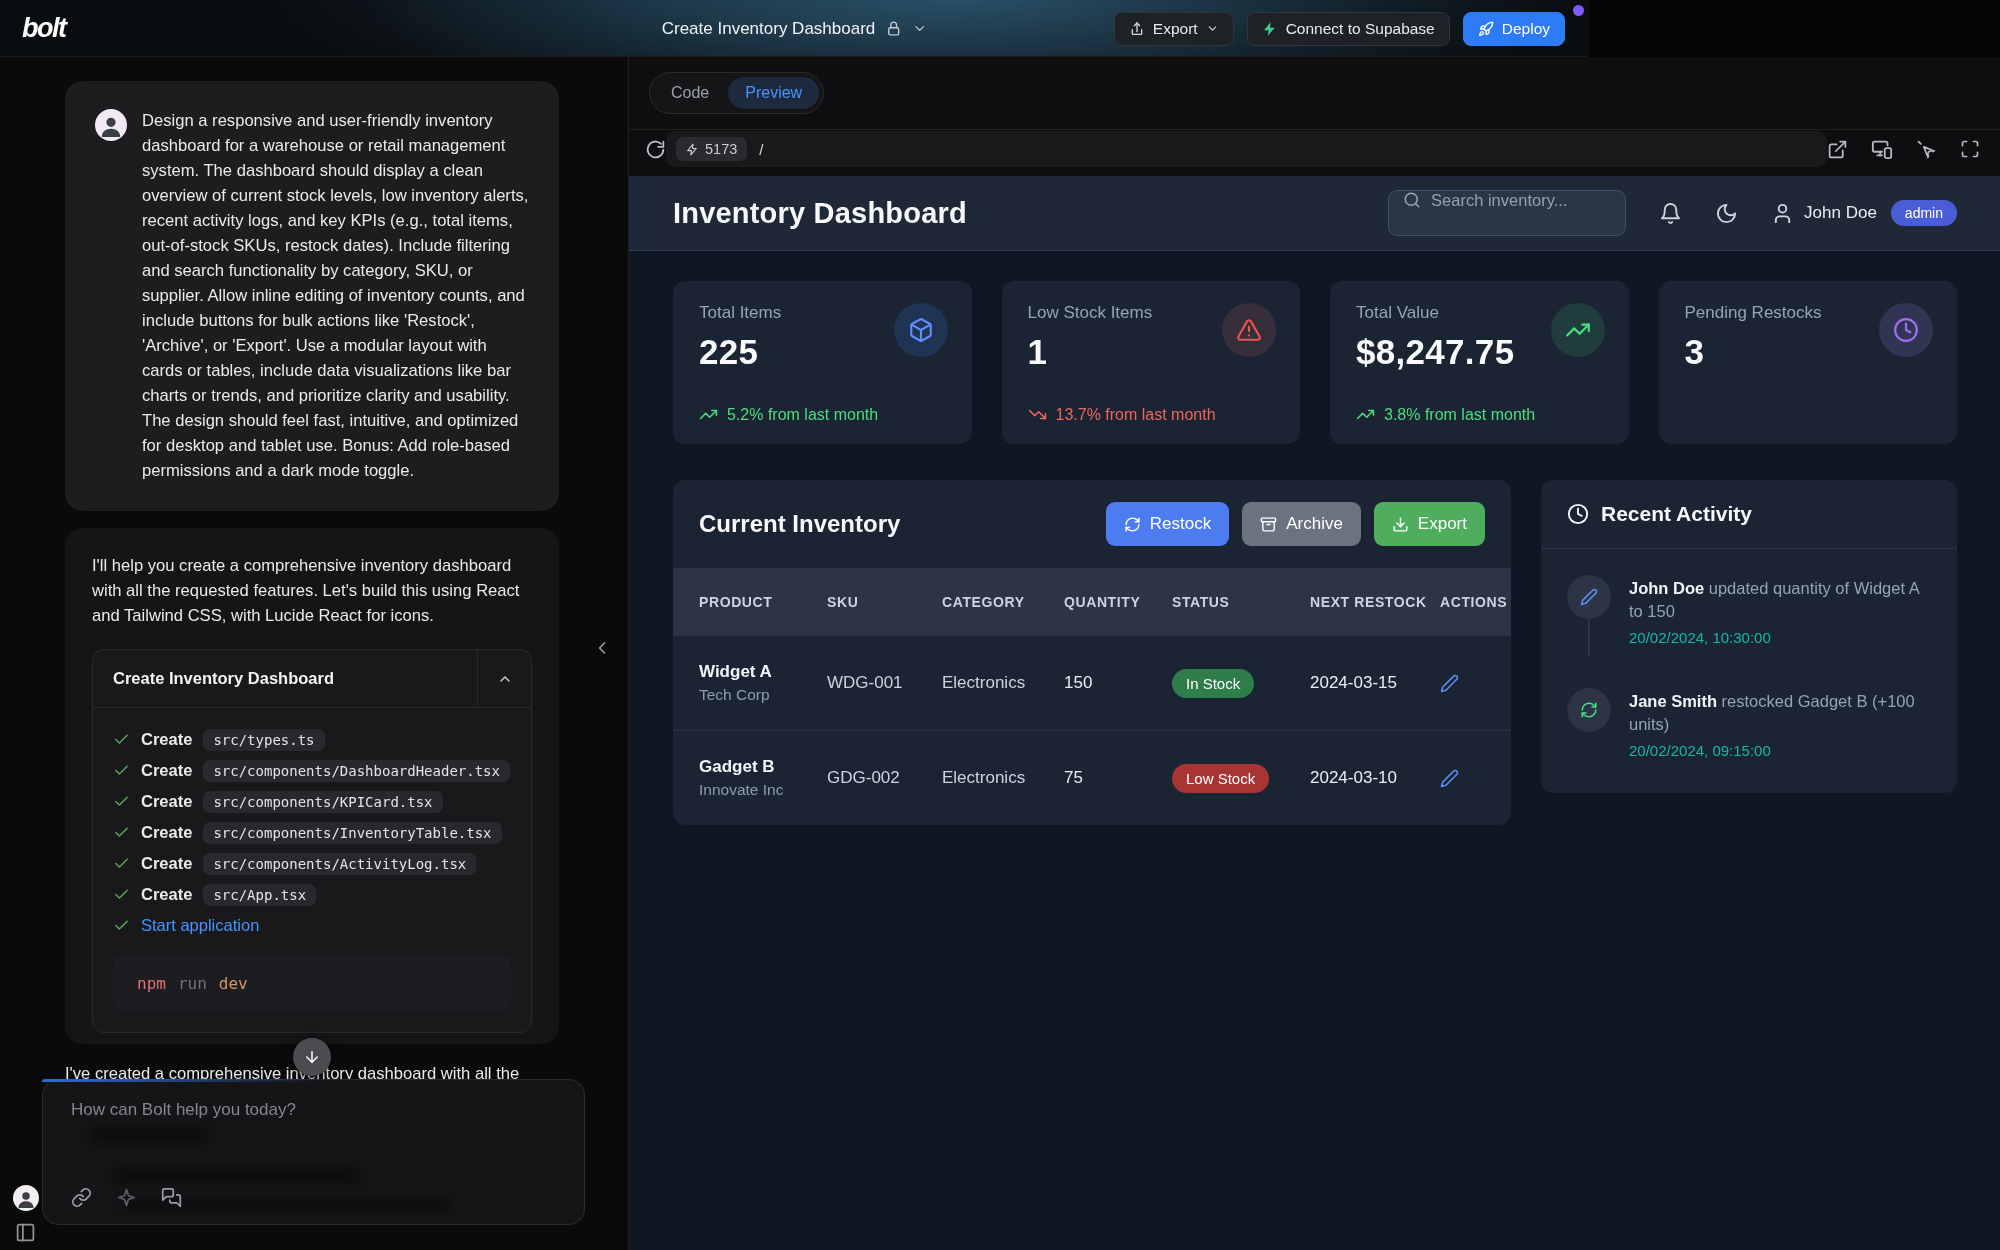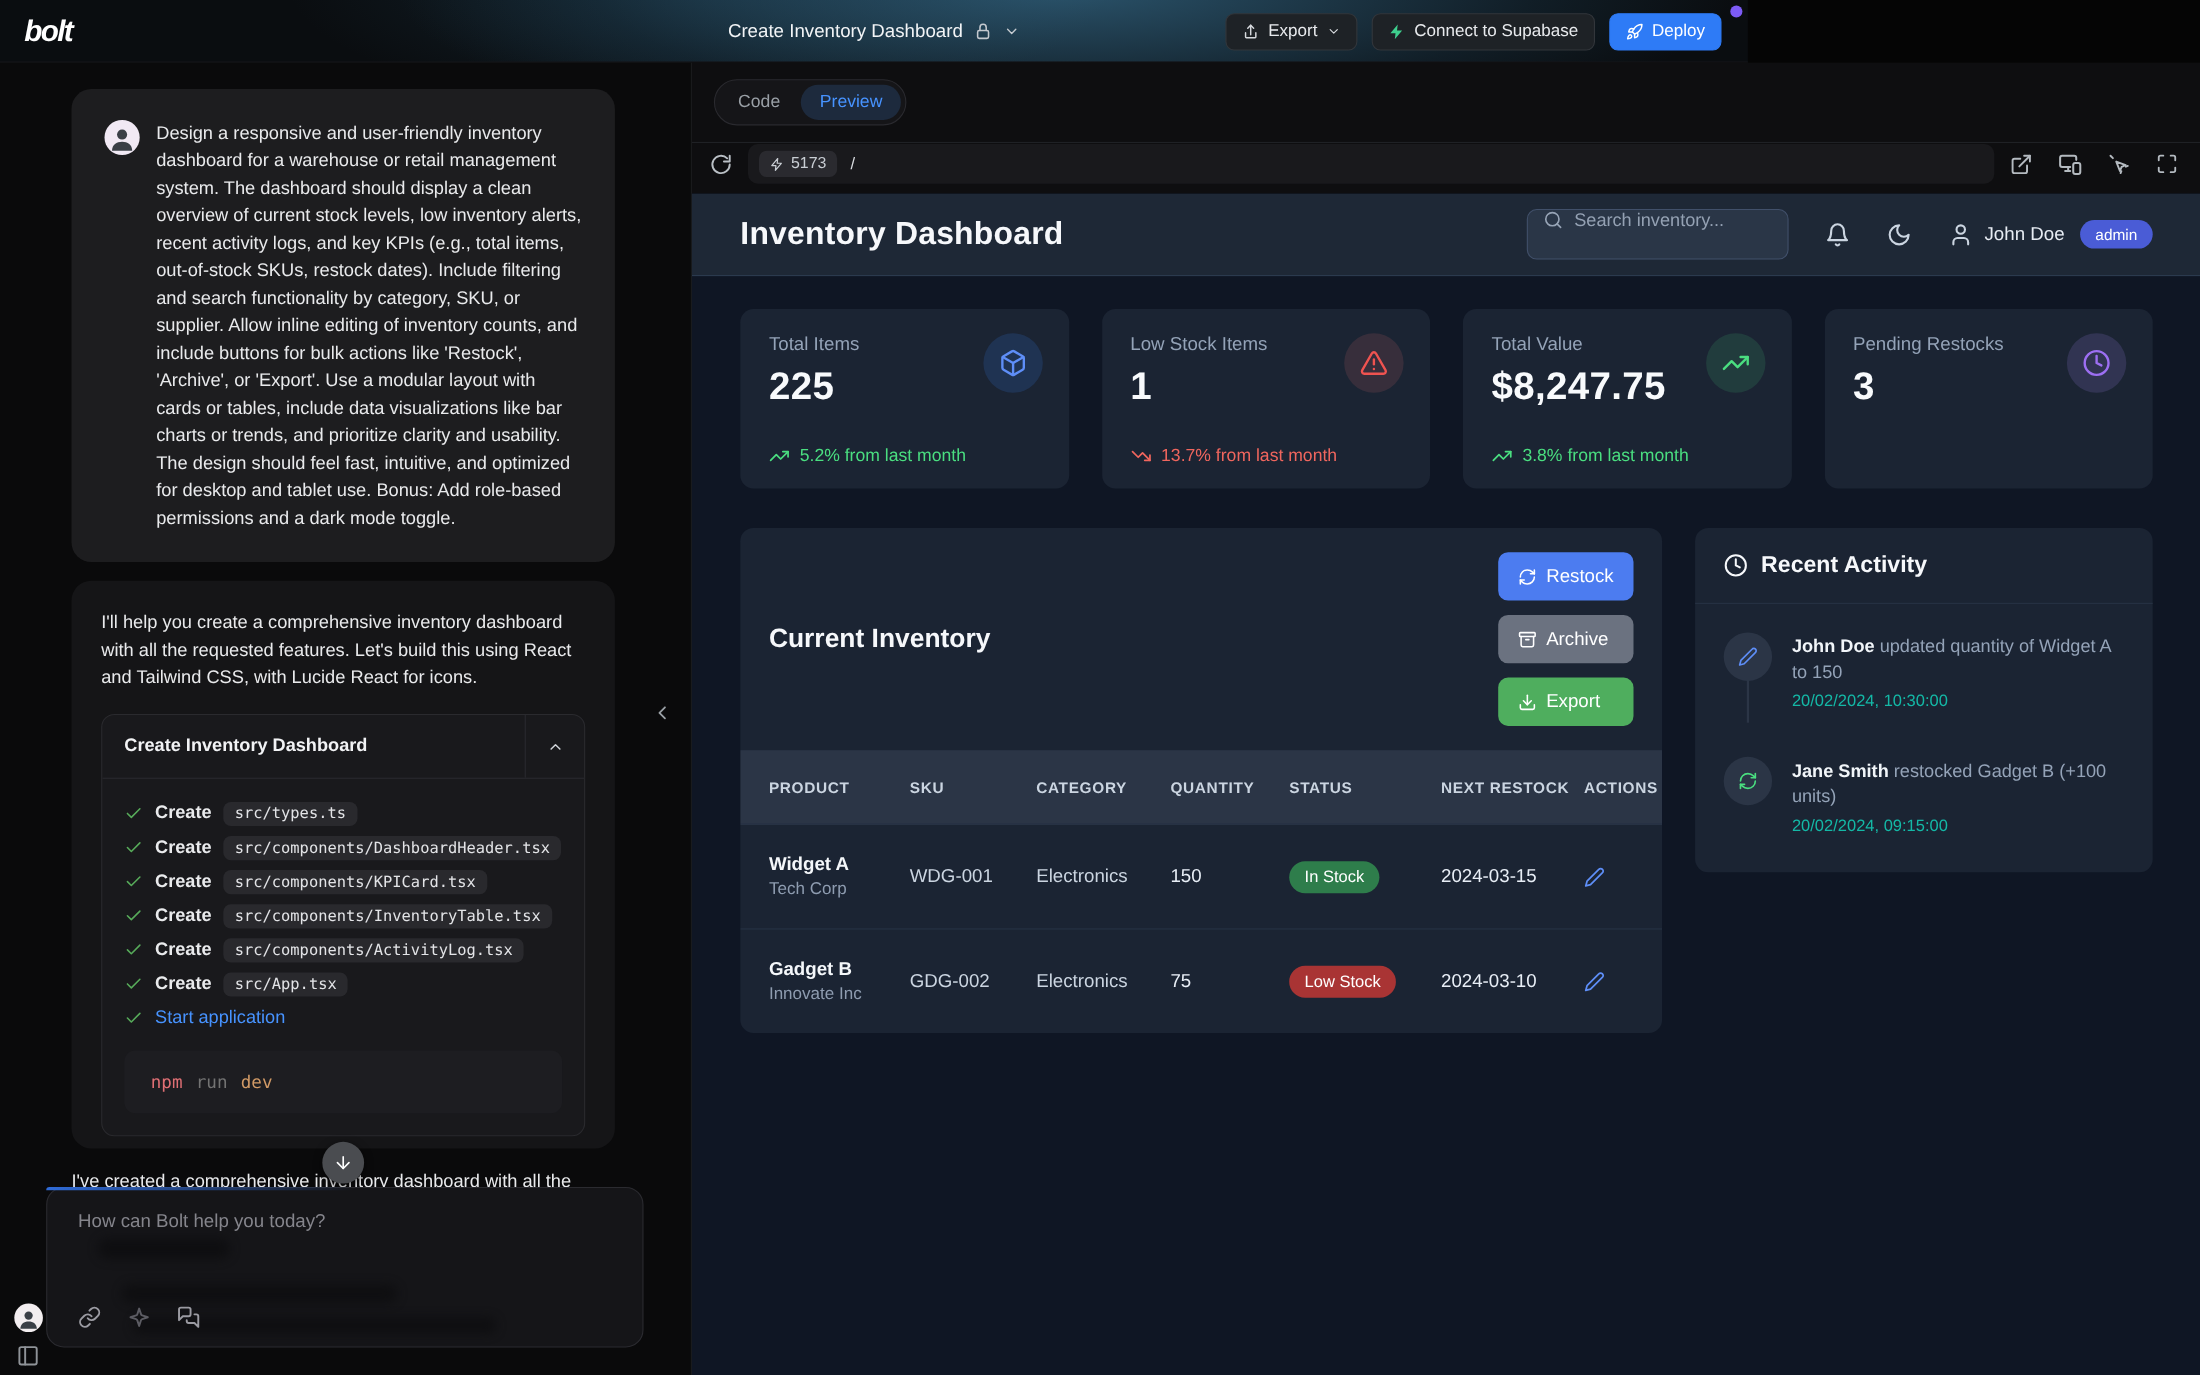"5173" .wb-urlbar { gap: 14px -> none }
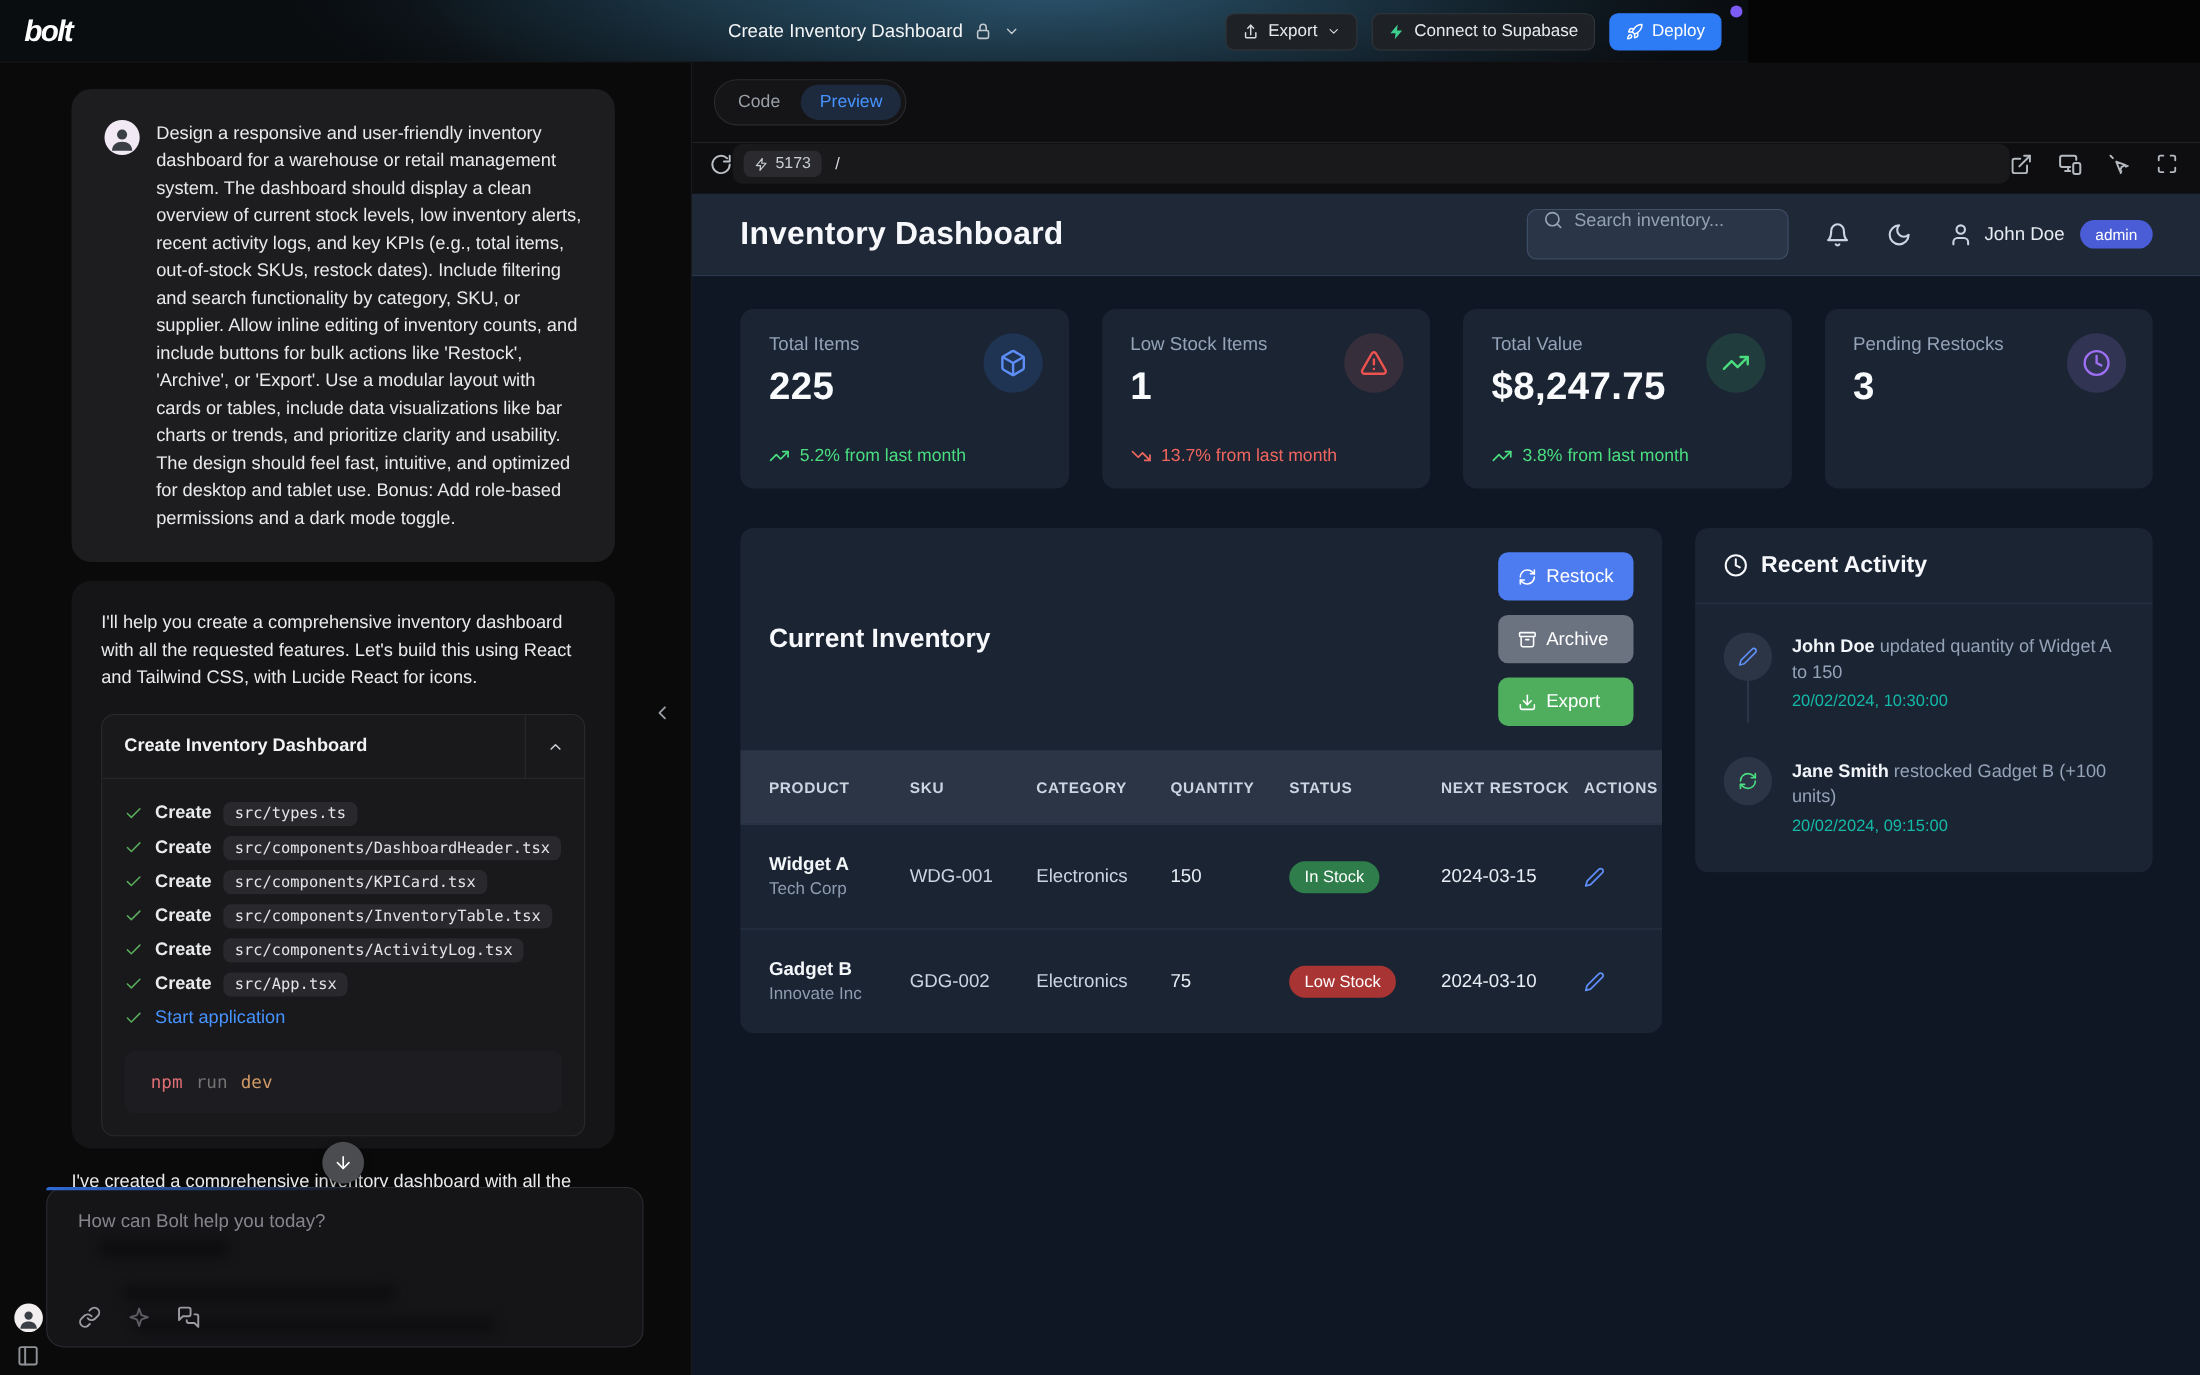"Restock" .inv-actions { flex-direction: column -> none }
